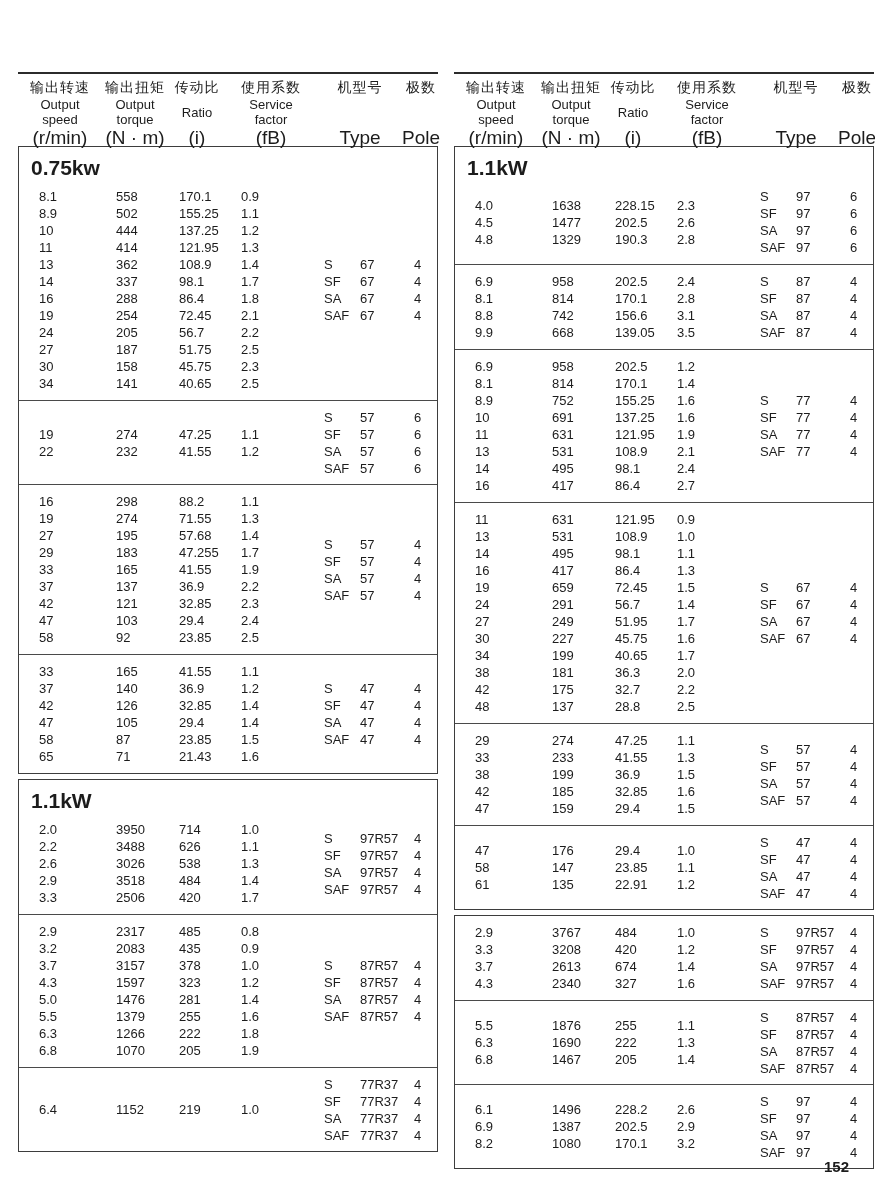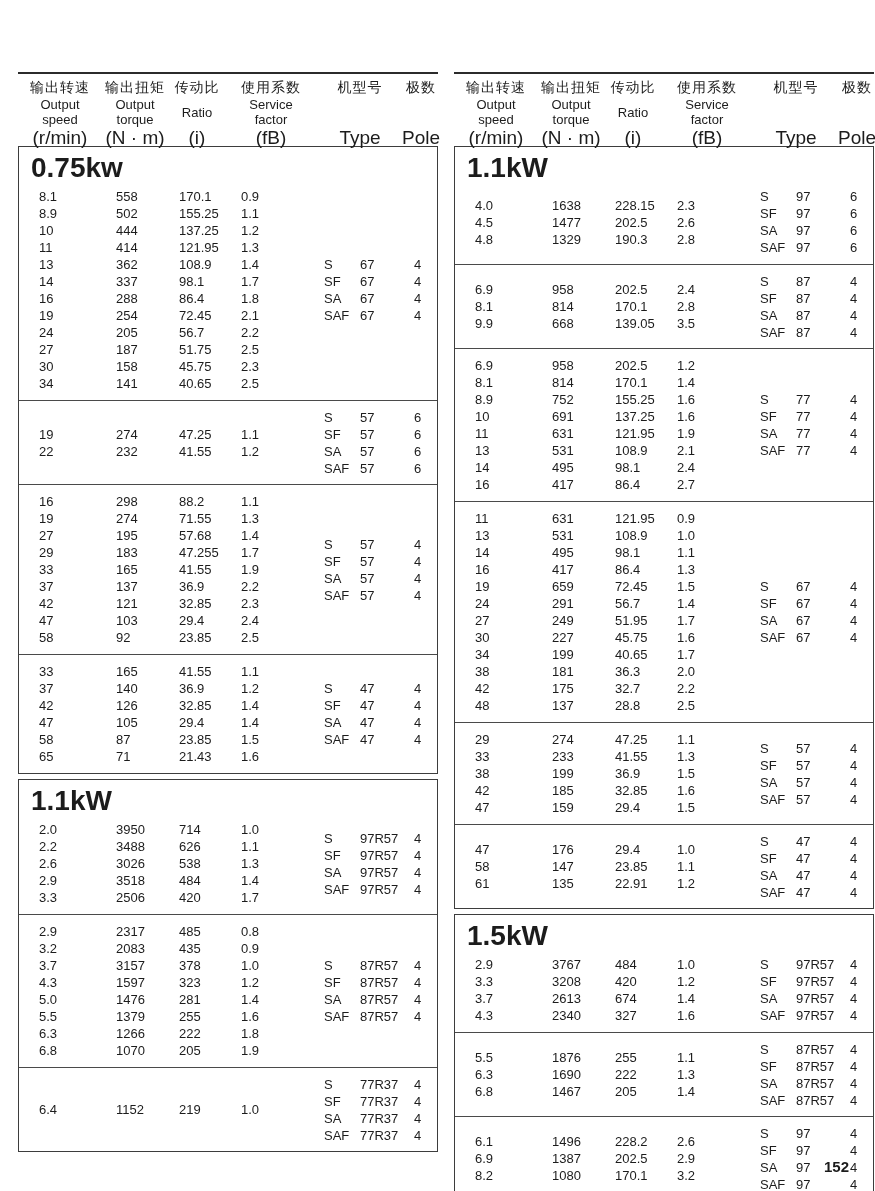"0.75kw" .sec-title { font-size: 28px -> 21px }
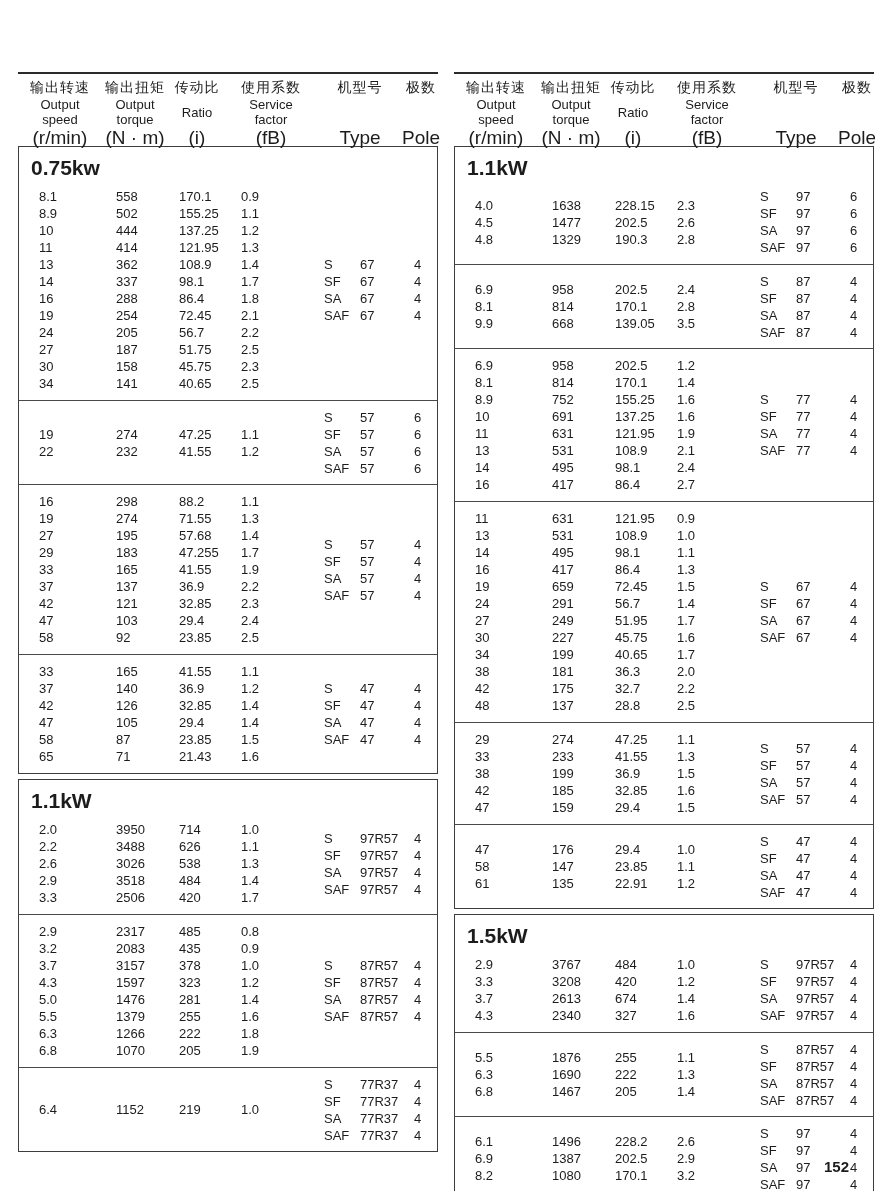"8.8" div.row { html: none -> <div> <div>8.8</div> <div>742</div> <div>156.6</div> <div>3.1</div> </div> }
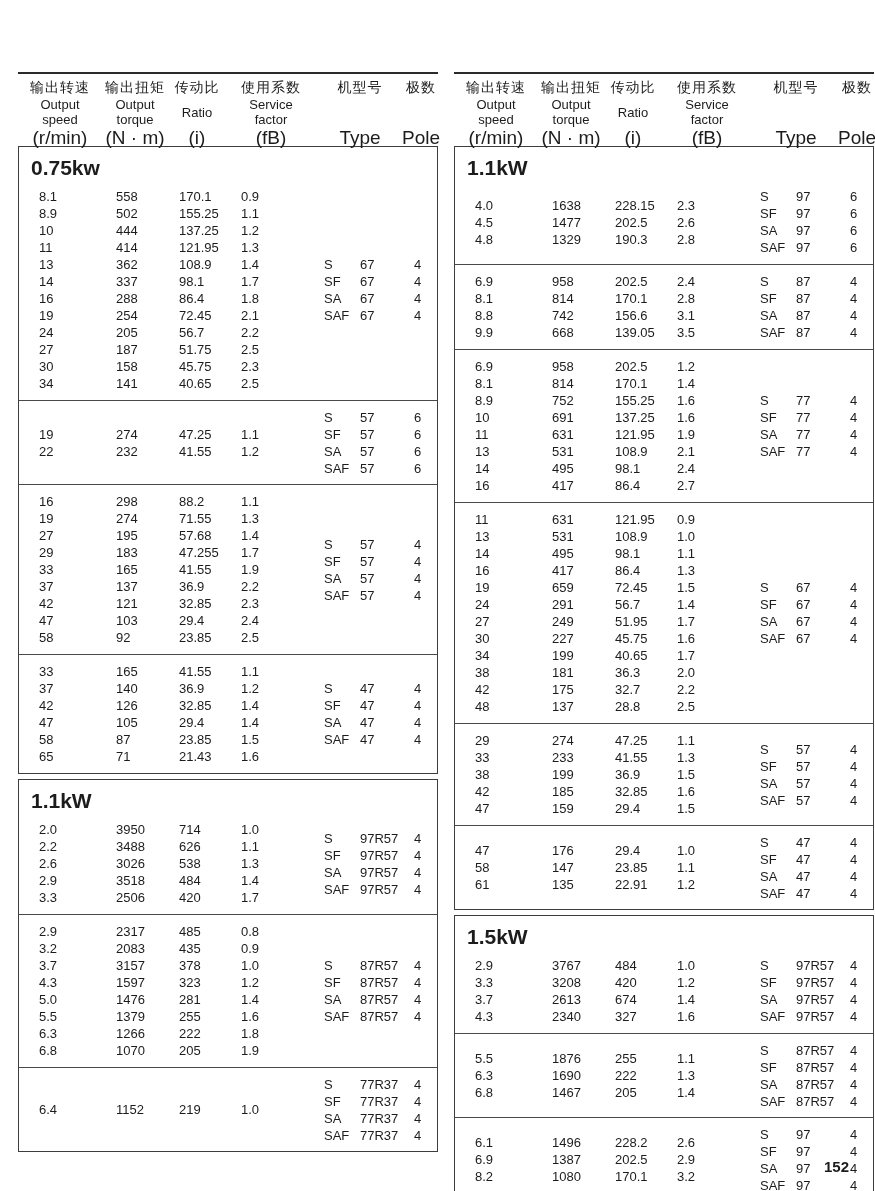"1.5kW" div.sec-title { html: <div>1.5kW</div> -> none }
